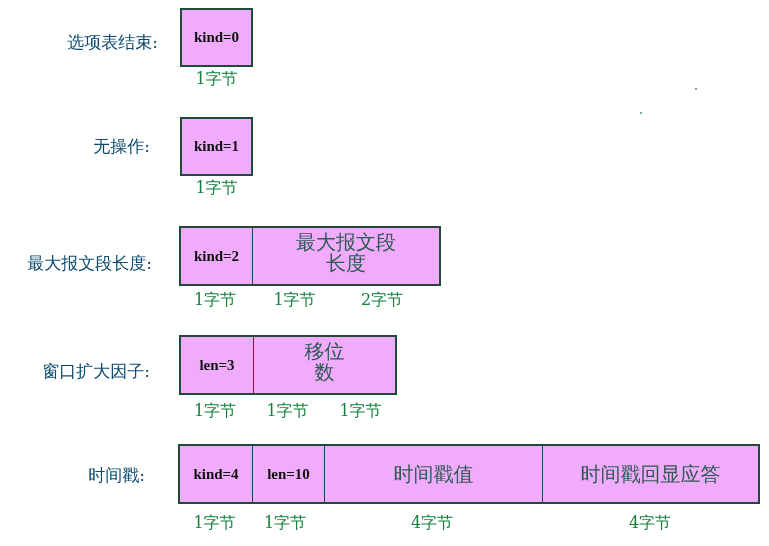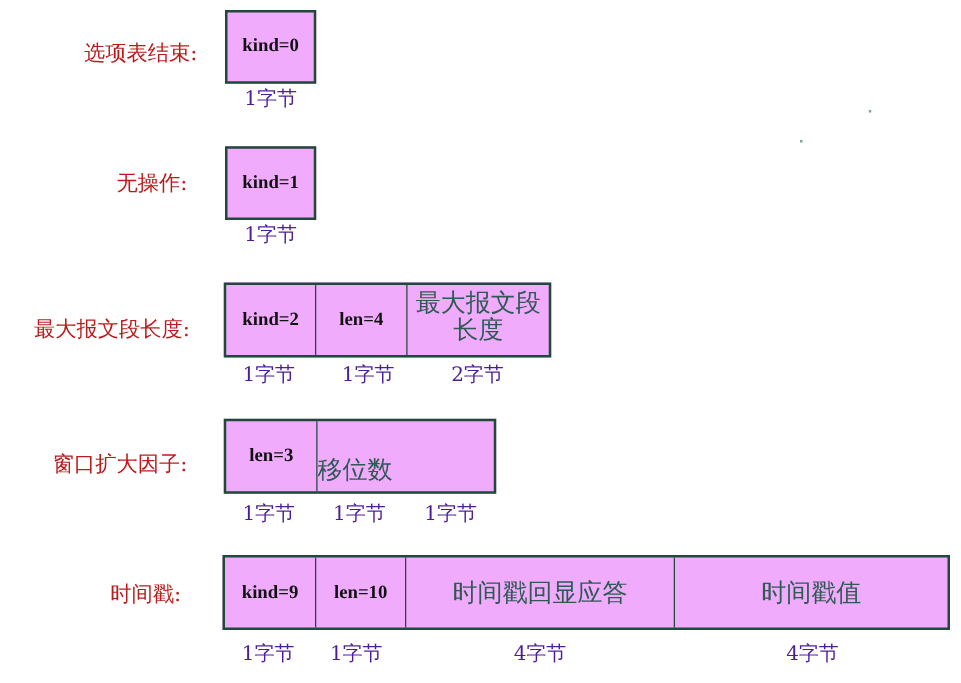"选项表结束:" .label { color: #b91c1c -> #0c4a6e }
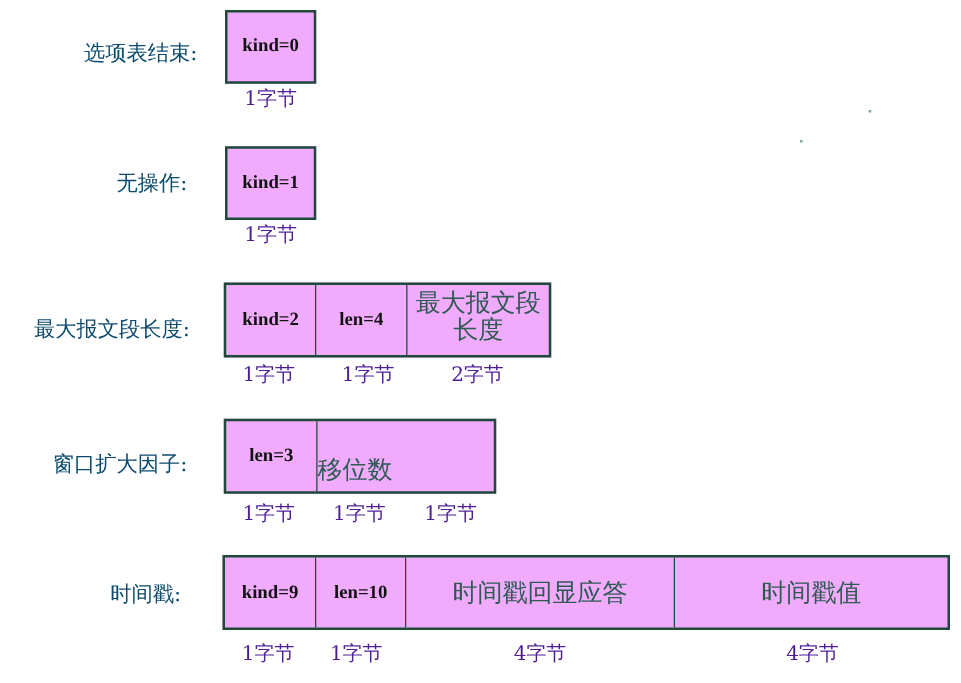"1字节" .bytes { color: #4c1d95 -> #15803d }
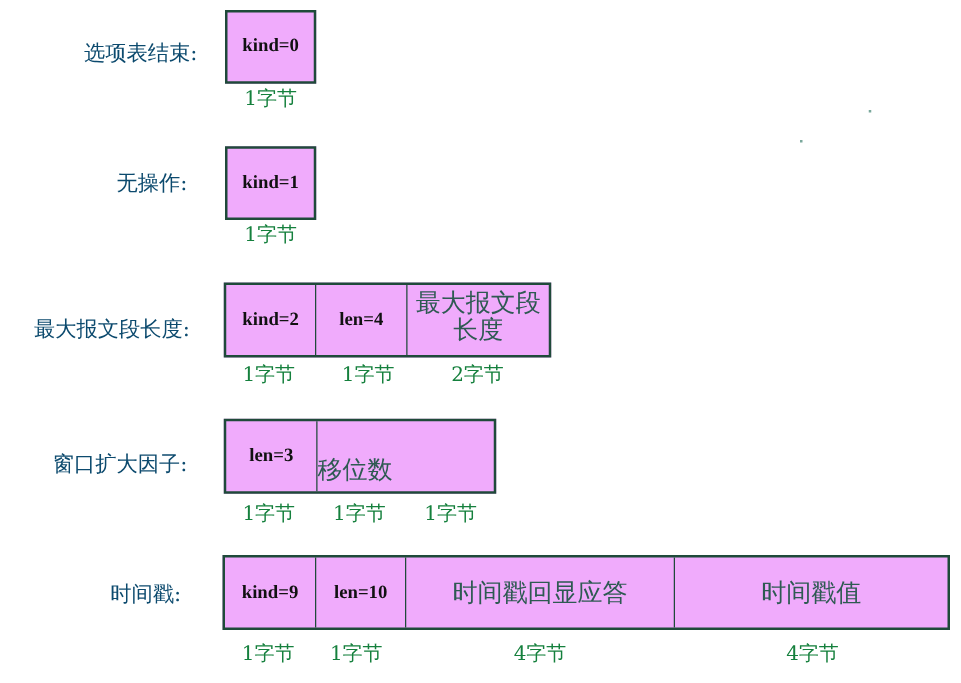"len=4" div.cell { html: <div>len=4</div> -> none }
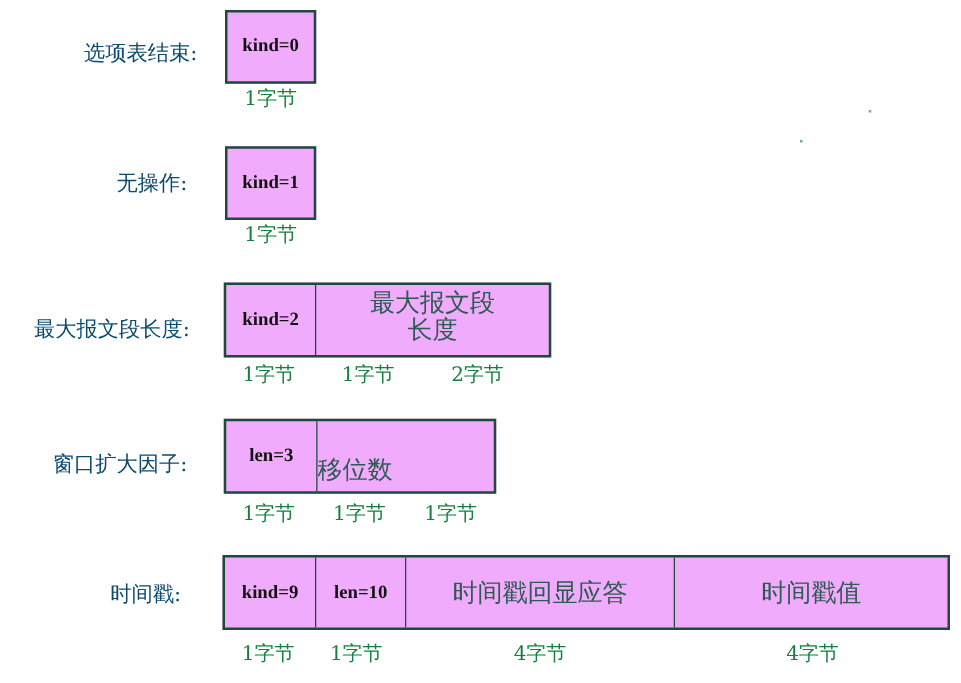"移位" div.cell { flex-direction: none -> column; padding-top: 20px -> 4px }
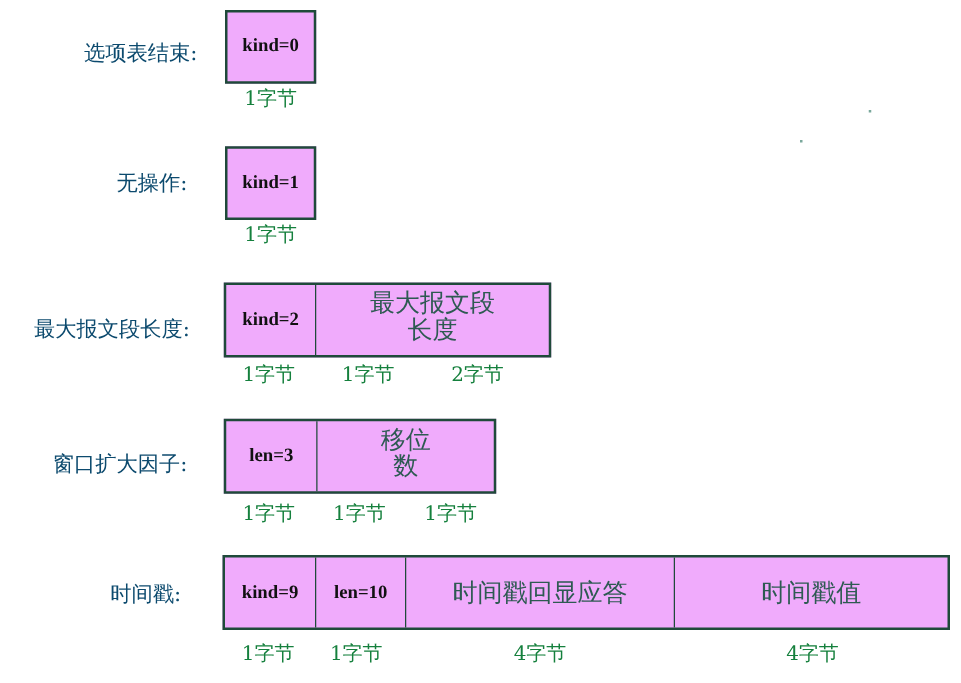"kind=9" div.cell { text: 9 -> 4 }
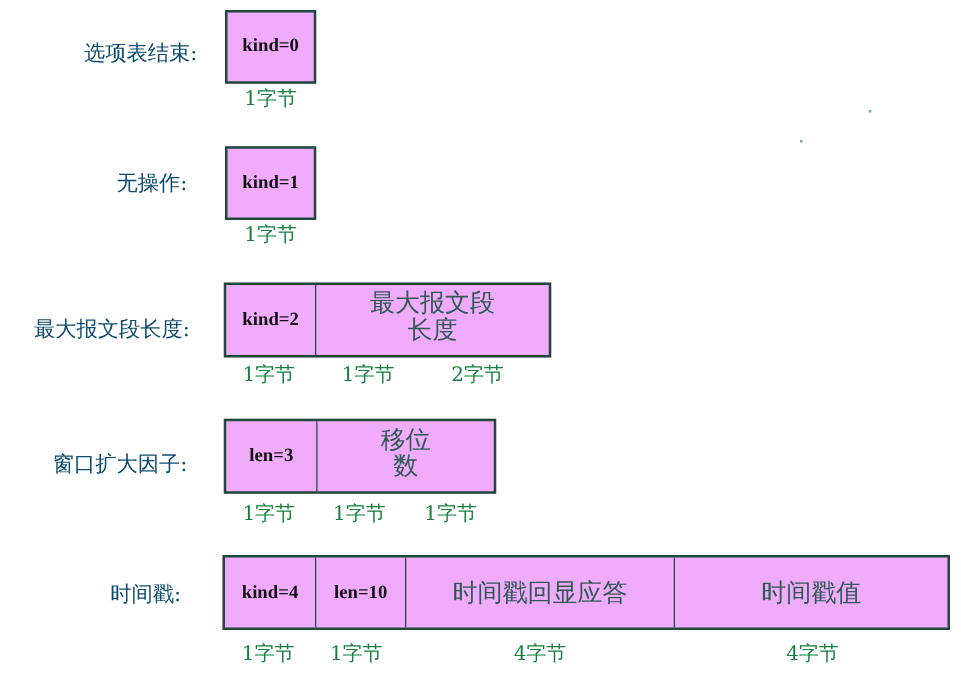"时间戳回显应答" div.cell { order: before "时间戳值" -> after "时间戳值" }
